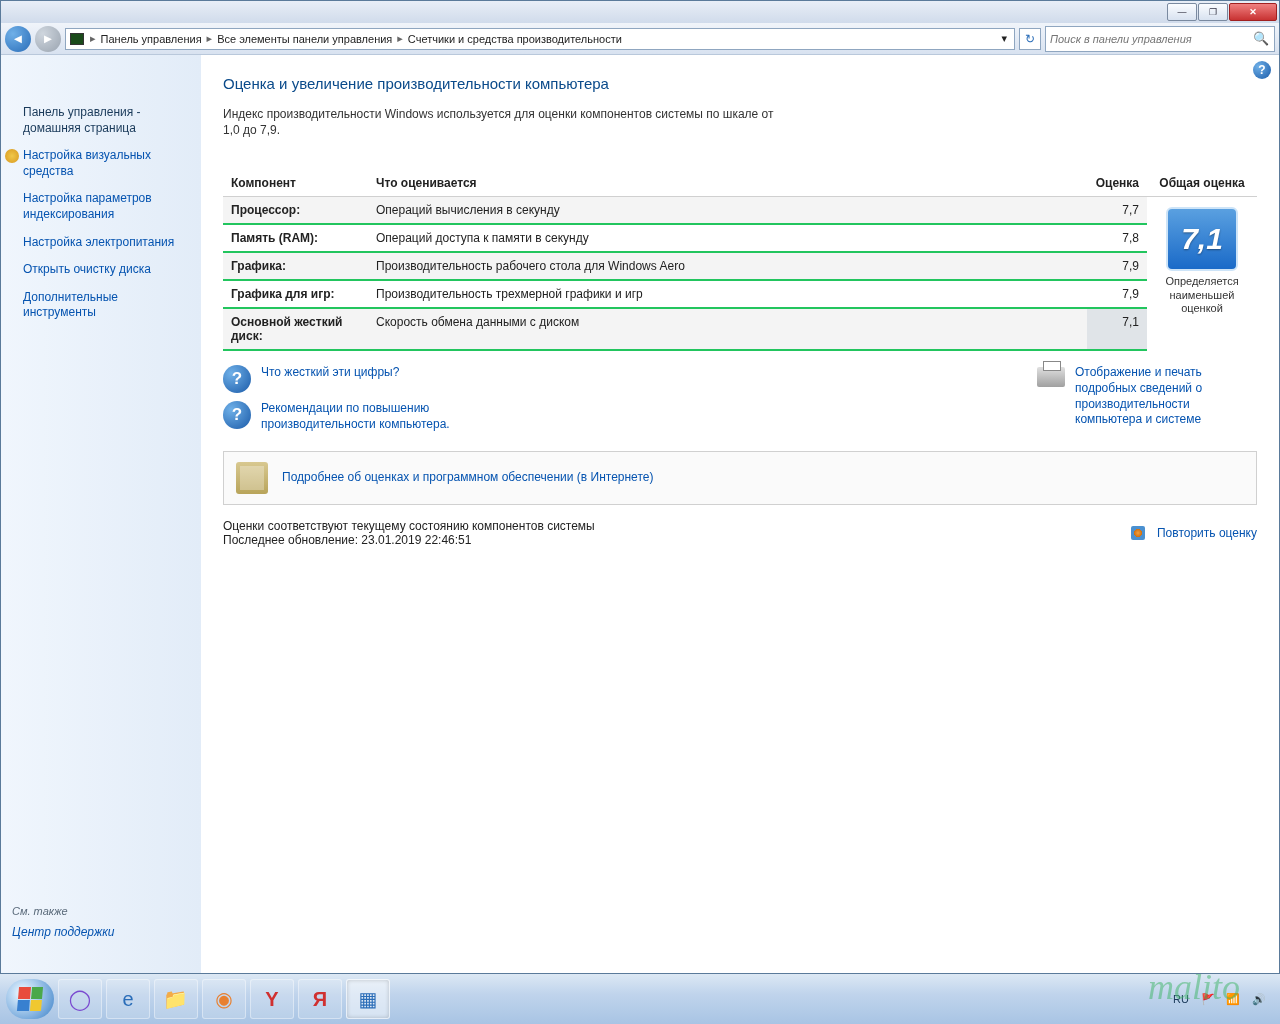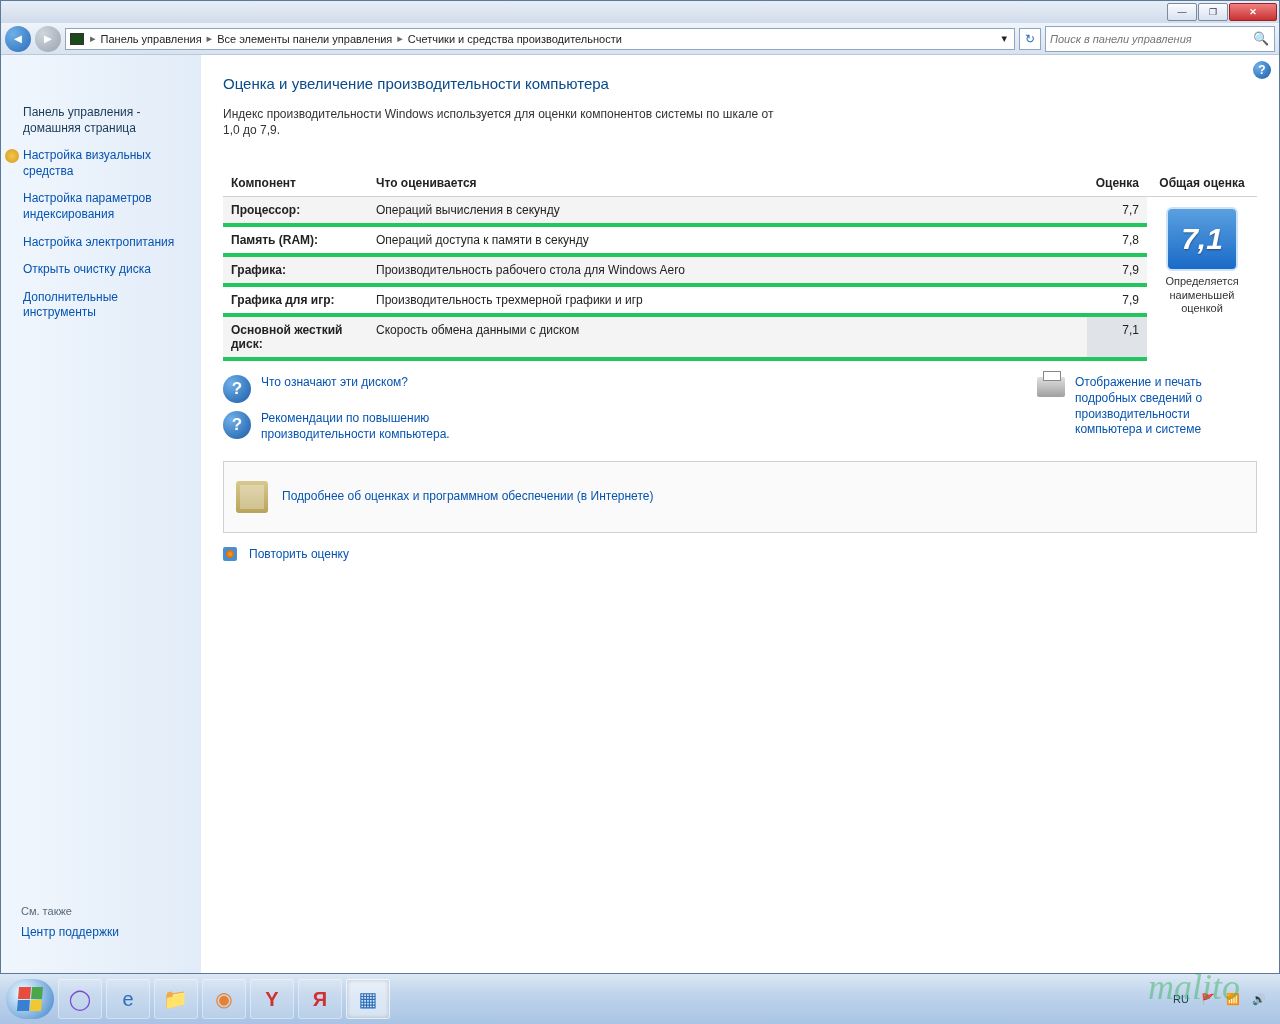"Процессор:" .tbl td { border-bottom: 4px solid #22c55e -> 2px solid #22c55e }
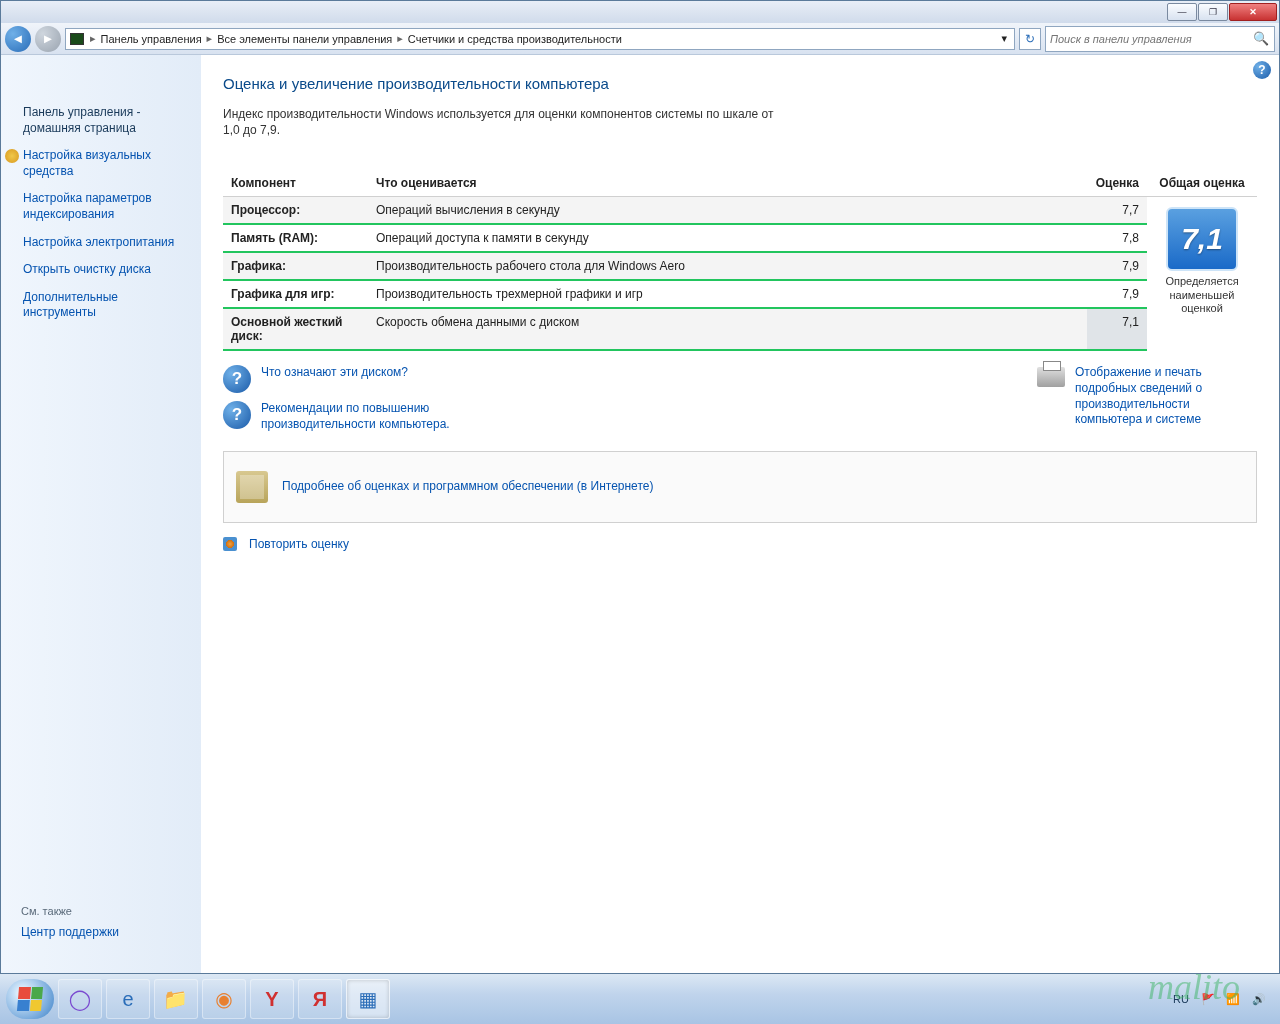"Что означают эти диском?" a { text: означают эти диском -> жесткий эти цифры }
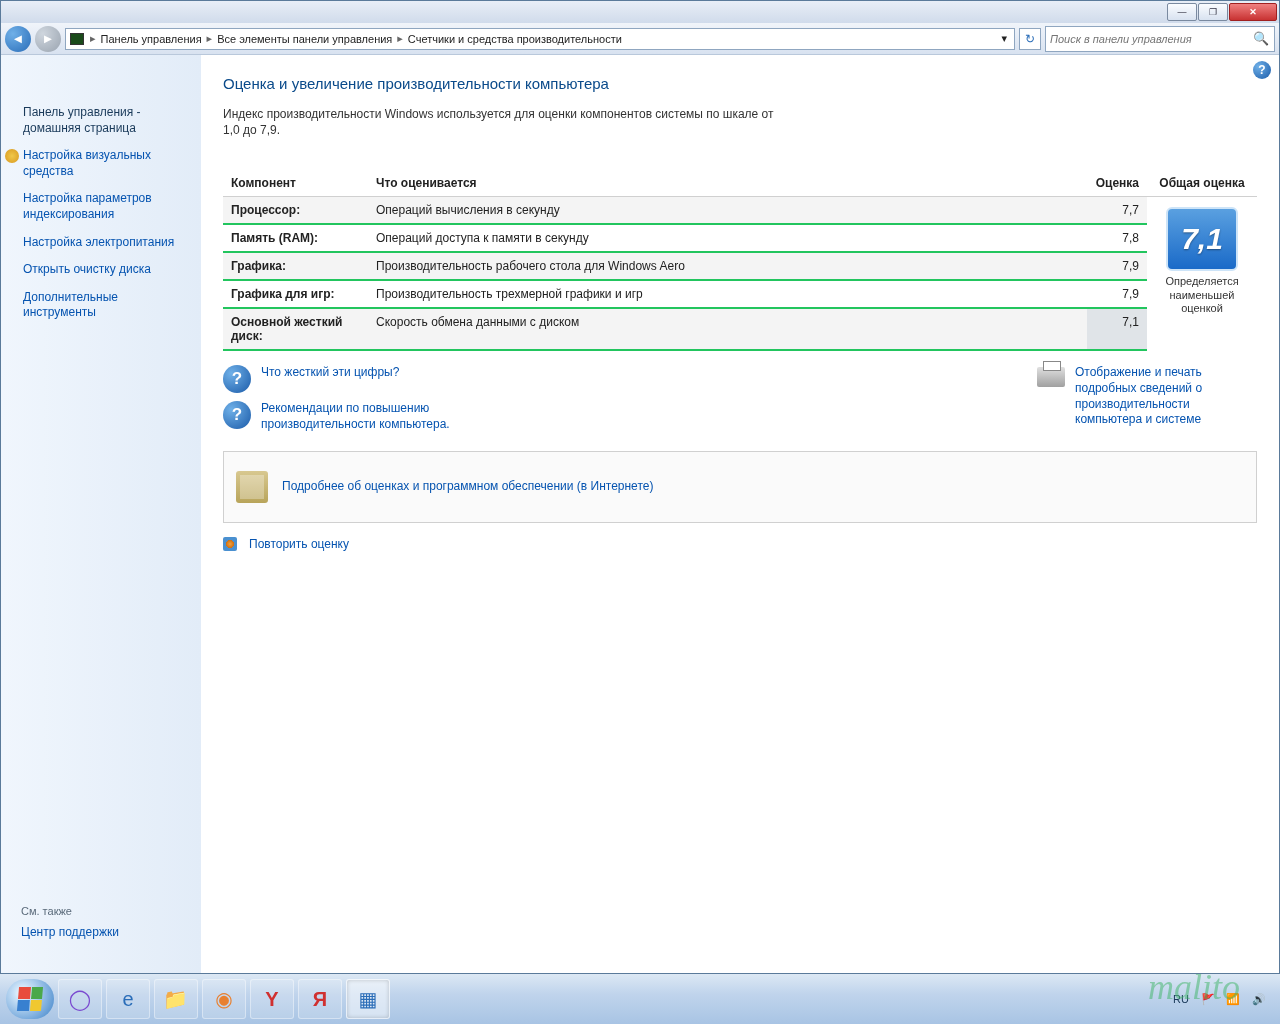"Подробнее об оценках и программном" .panelbox { padding: 19px 12px -> 10px 12px }
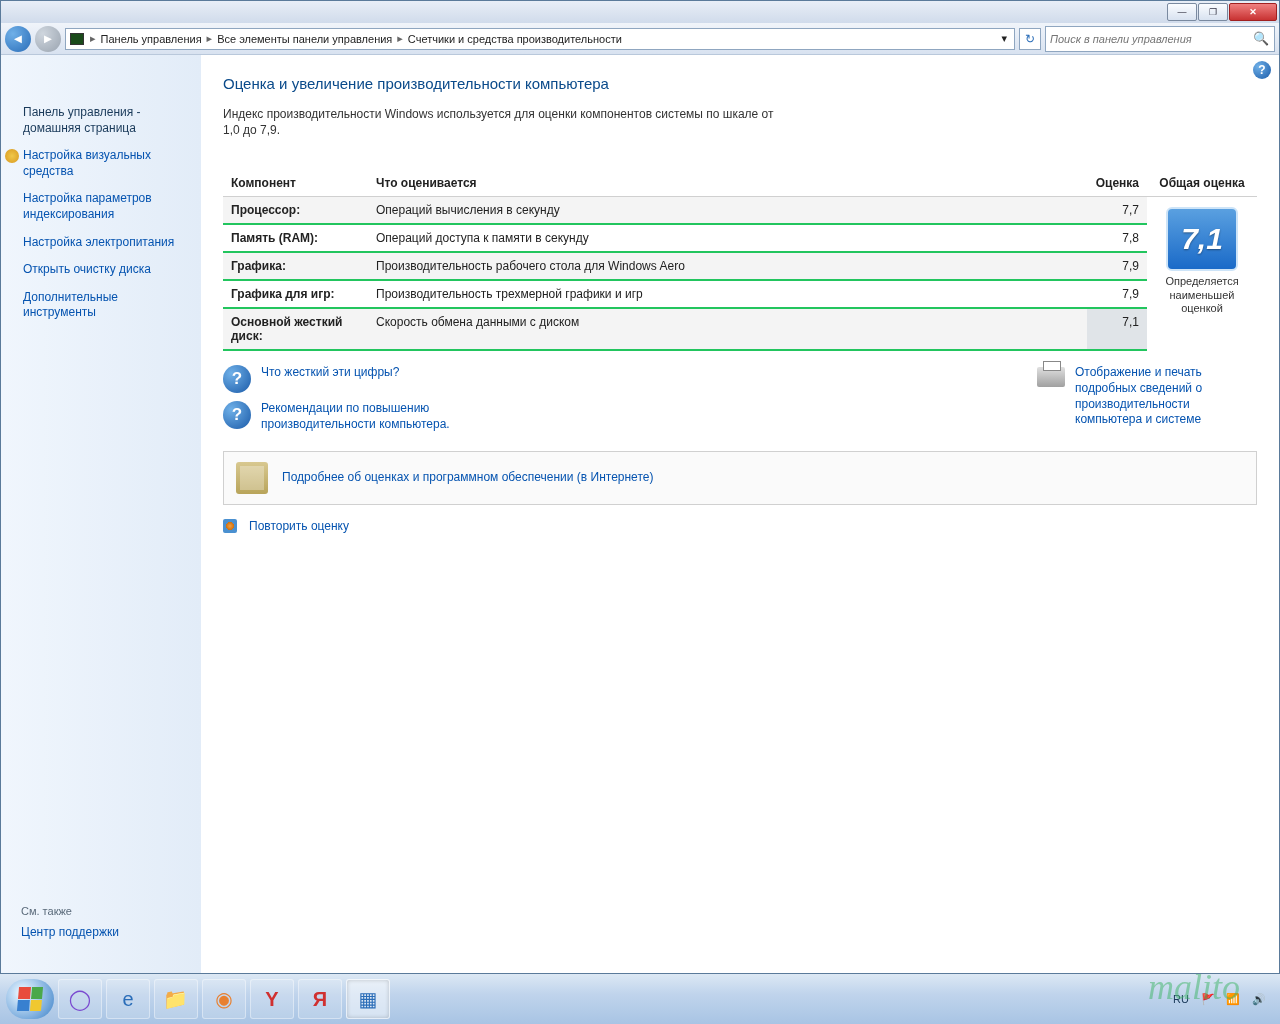"Оценки соответствуют текущему состоянию" div { html: none -> <div> <div>Оценки соответствуют текущему состоянию компонентов системы</div> <div>Последнее обновление: 23.01.2019 22:46:51</div> </div> }
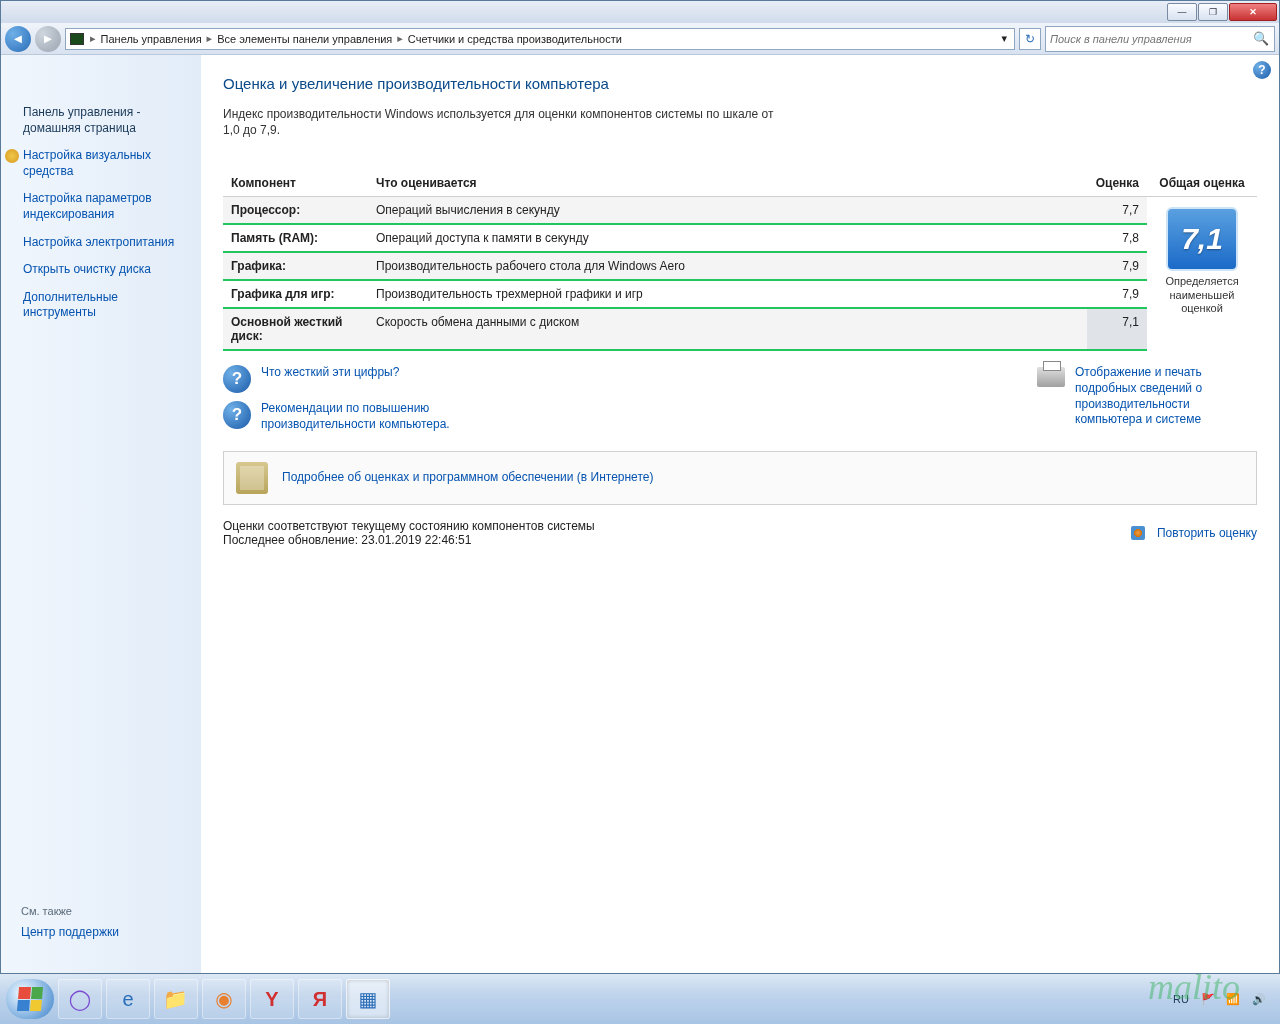"См. также" .sidebar .bottom { font-style: none -> italic; left: 20px -> 11px }
